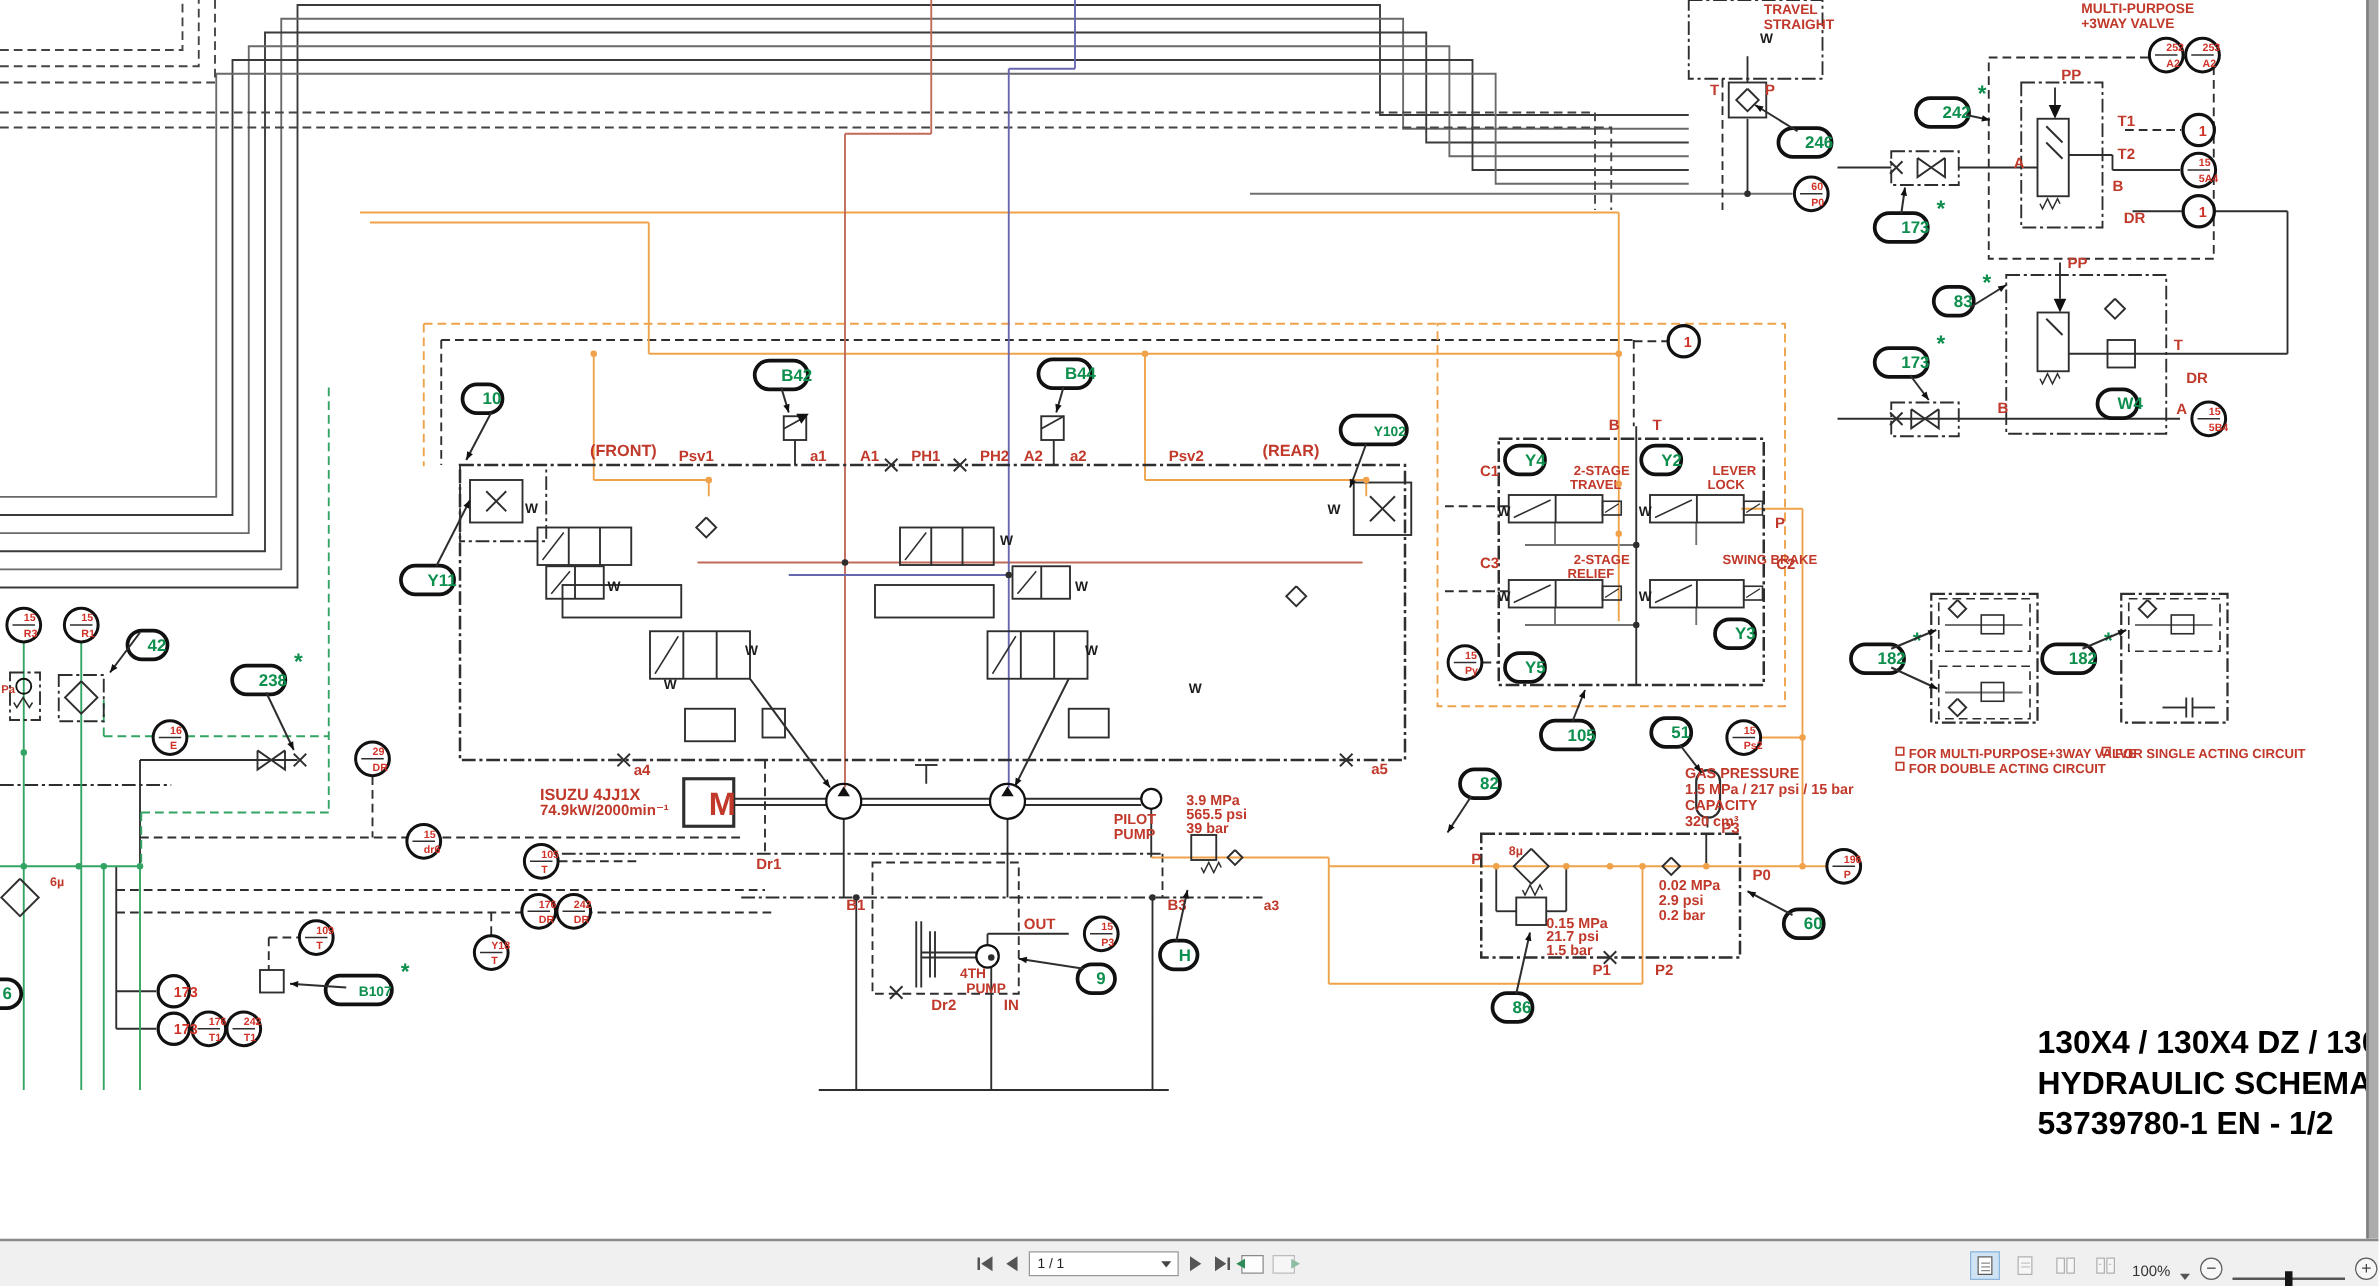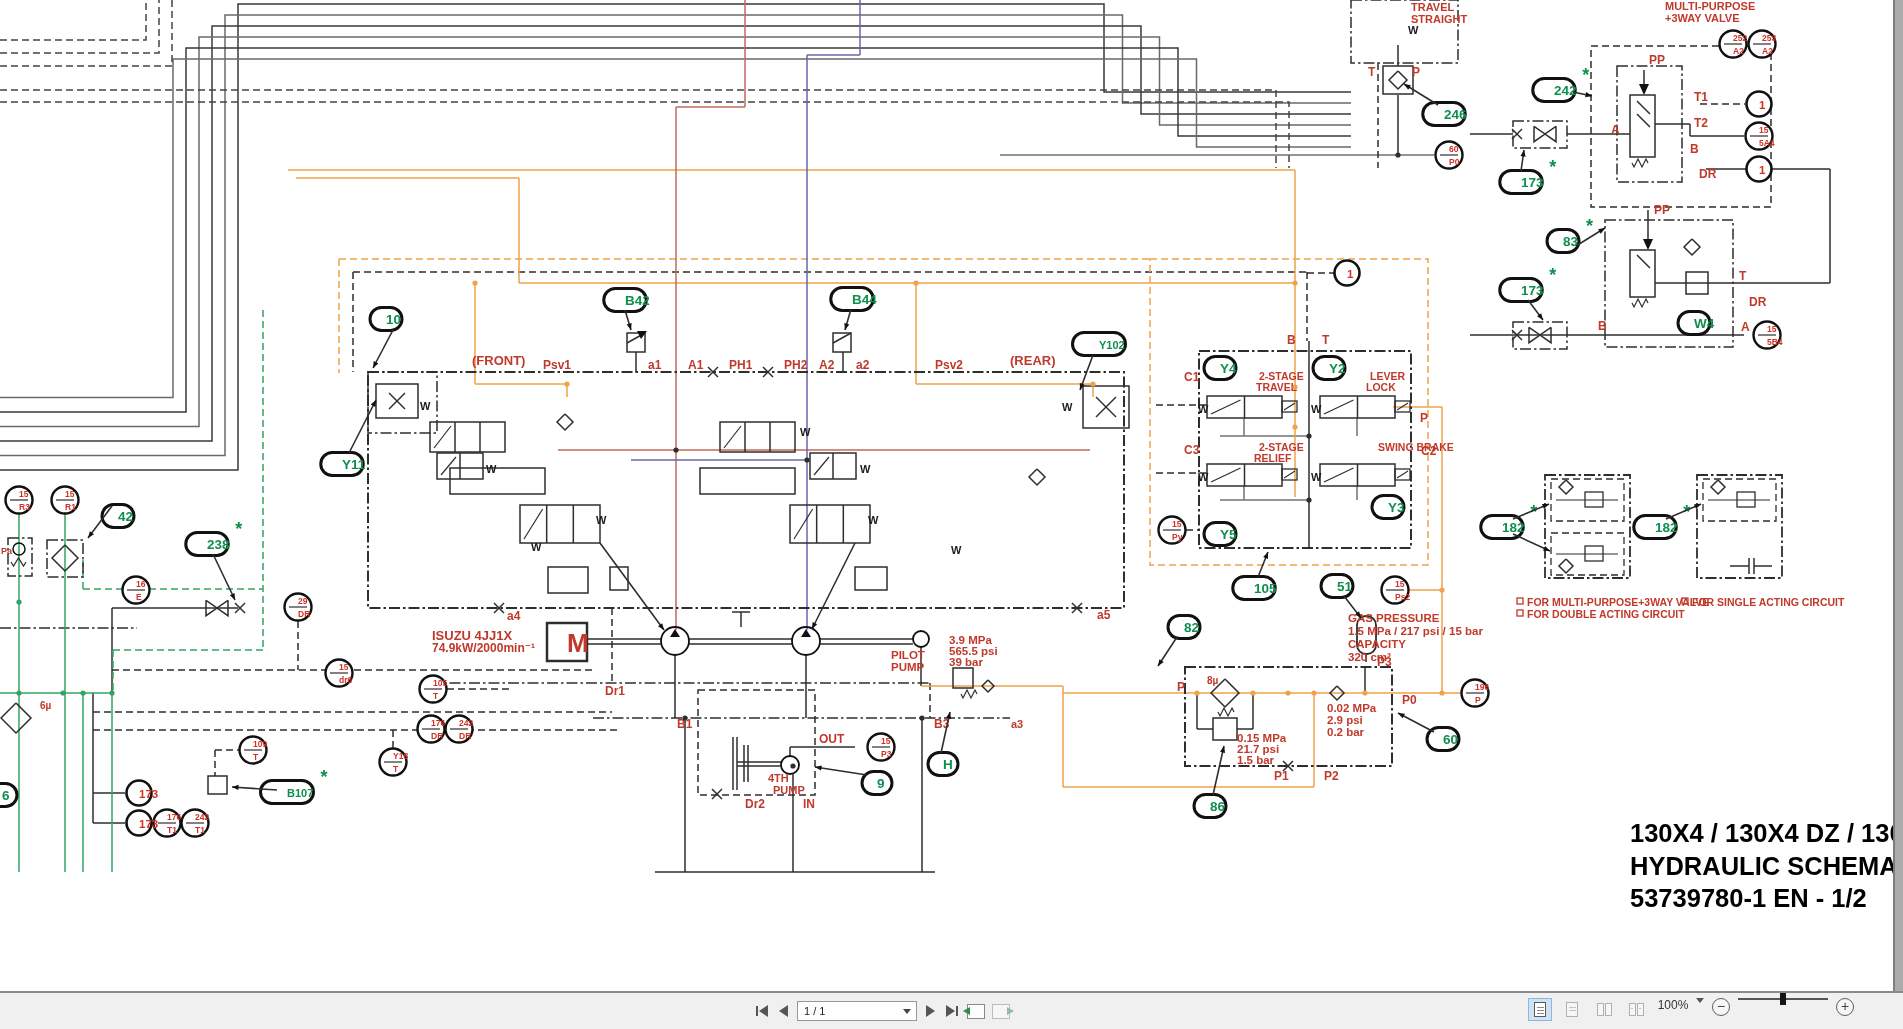"1 / 1" .tb-left { left: 754px -> 780px }
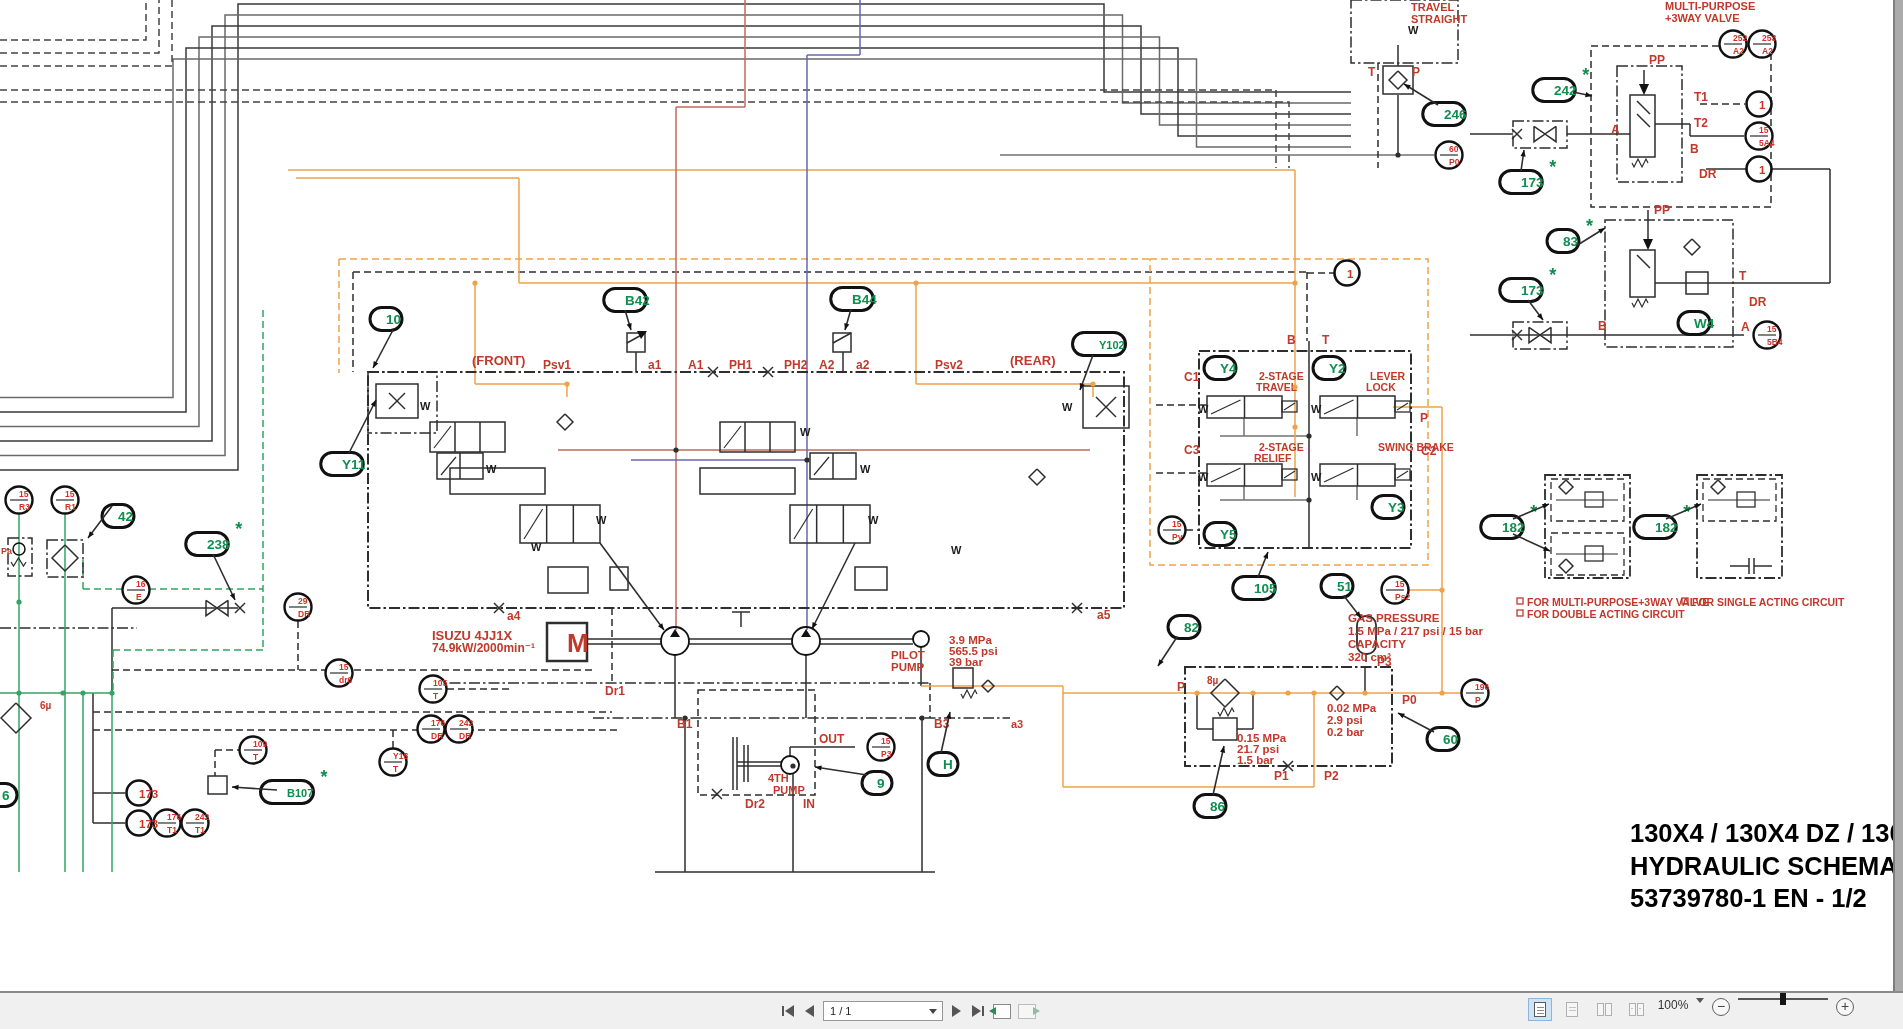"100%" .tb-right { align-items: flex-start -> flex-end; left: 1528px -> 1576px }
